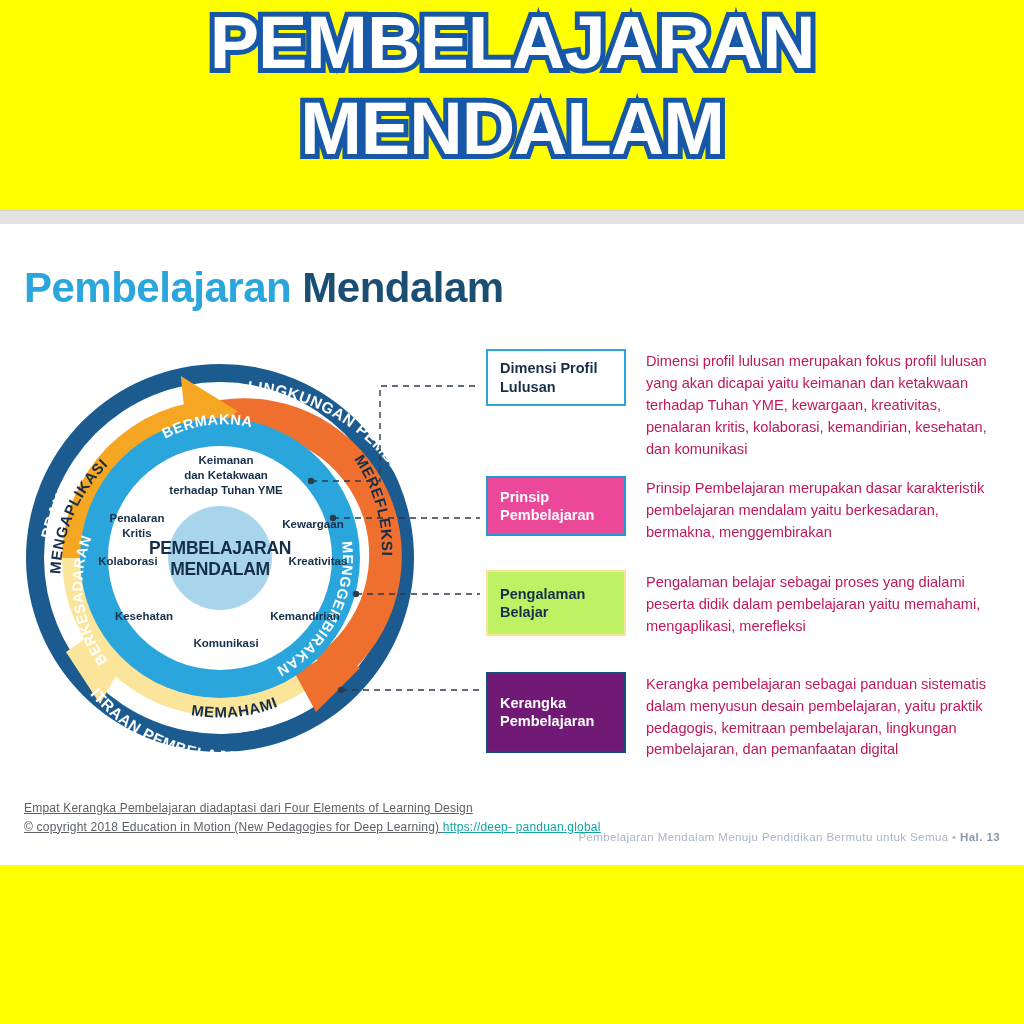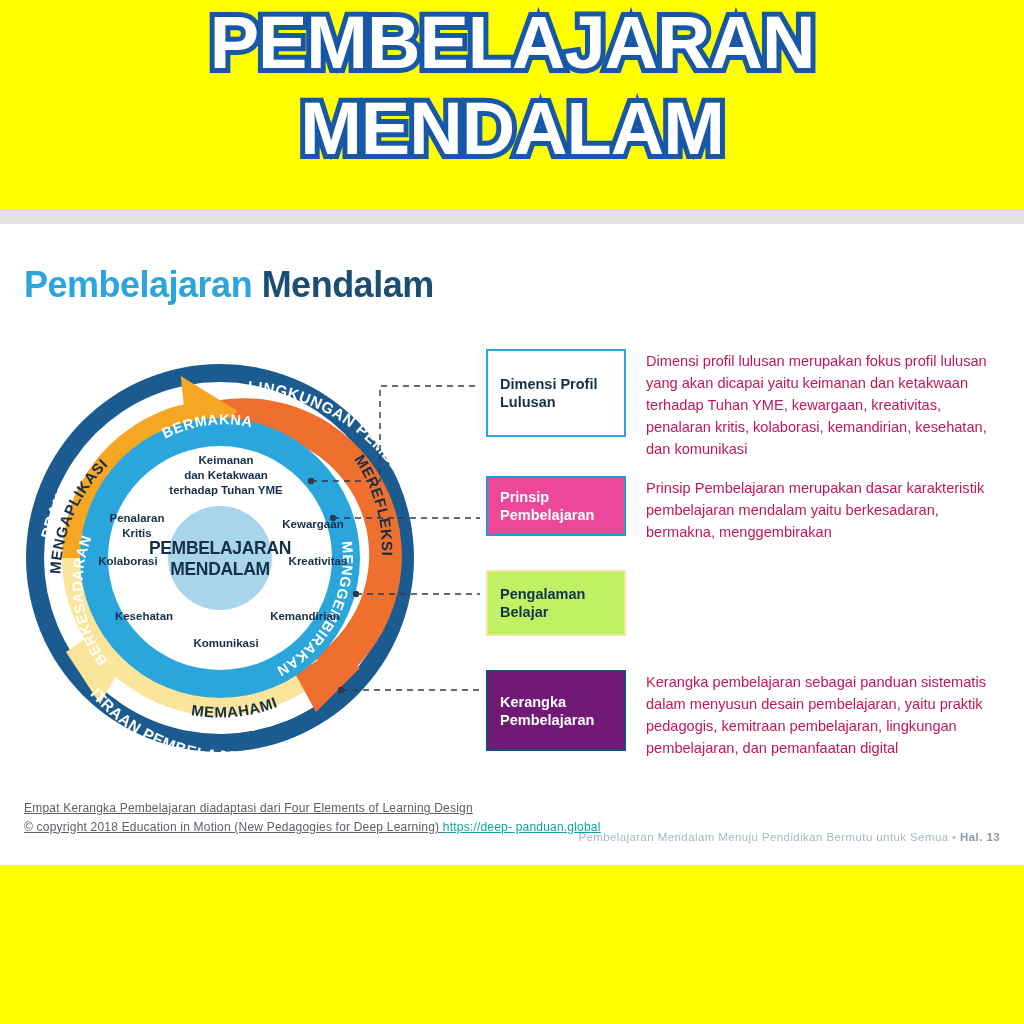"Pembelajaran Mendalam" .slide-title { font-size: 36px -> 42px }
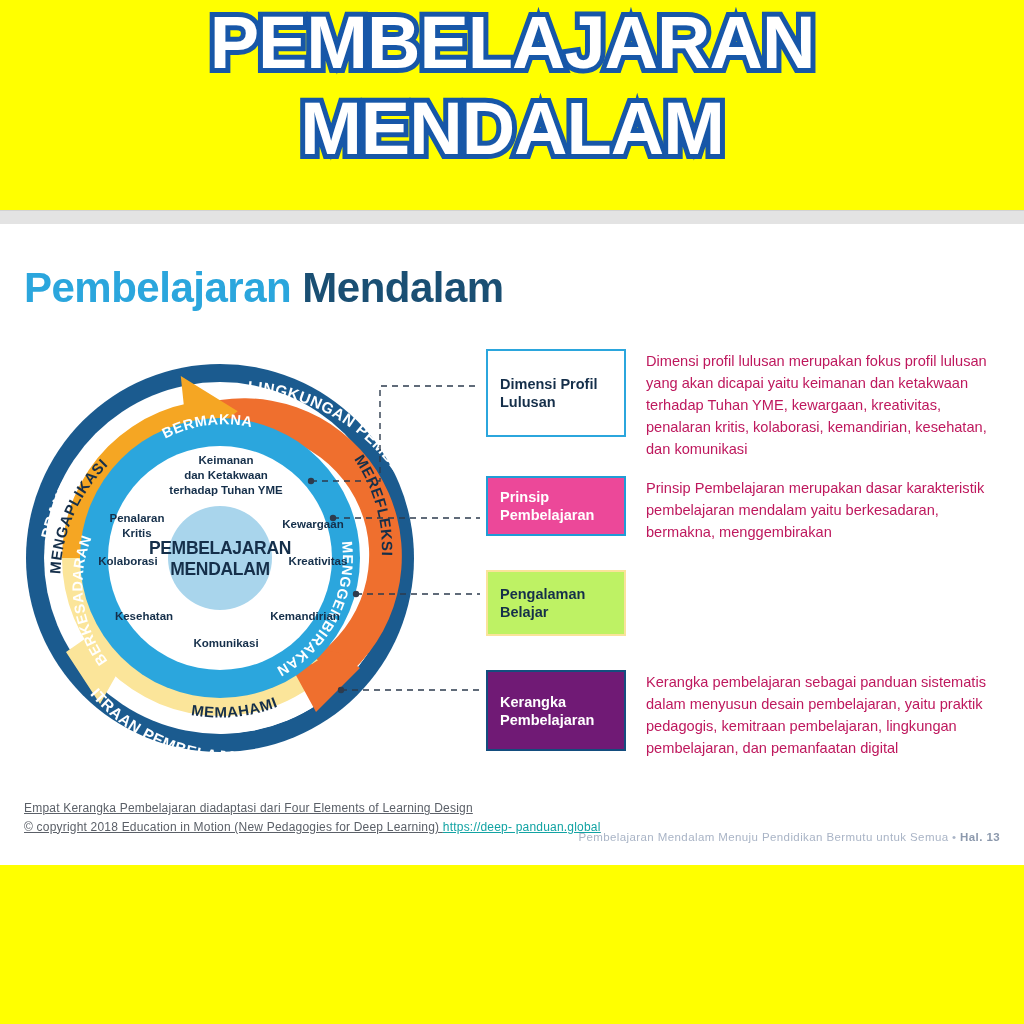"Dimensi Profil Lulusan" .pbox.b1 { height: 88px -> 57px }
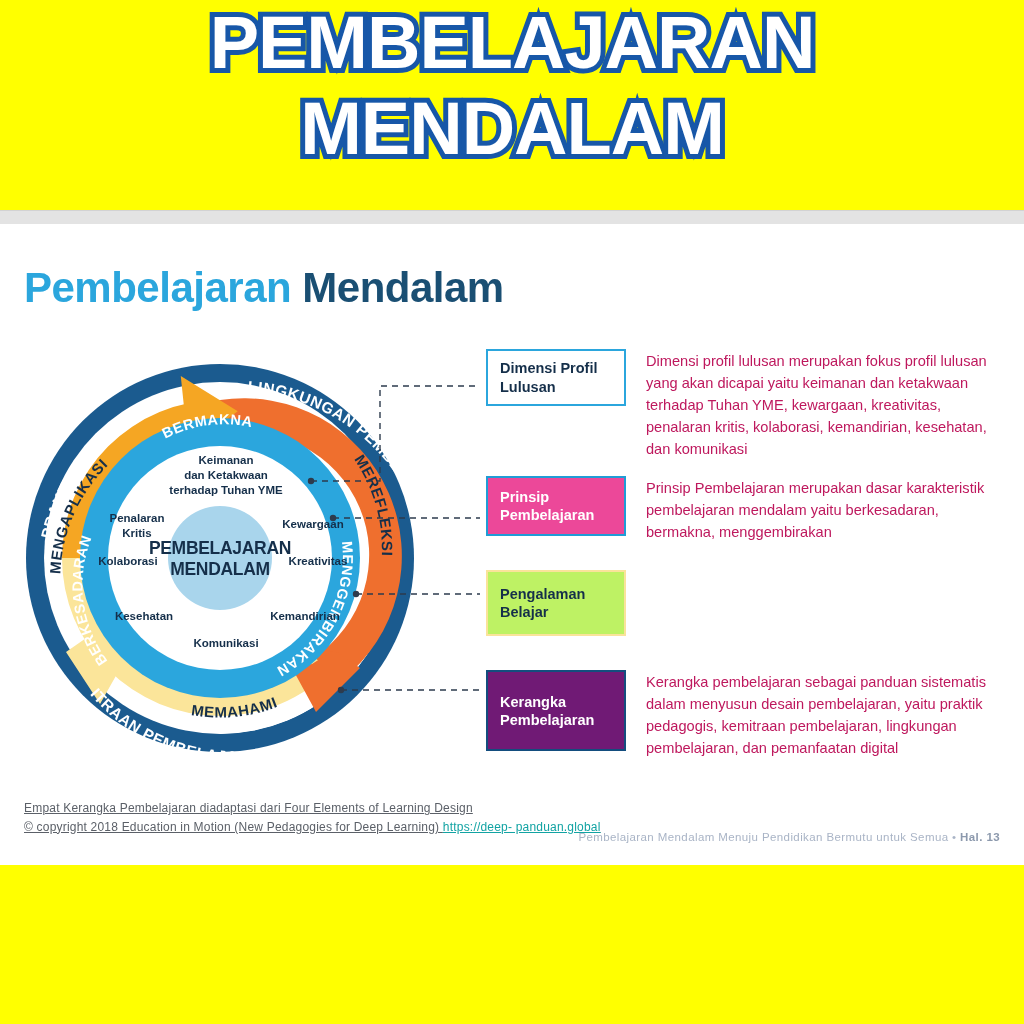"Pengalaman belajar sebagai proses yang" div.pdesc { html: none -> <div>Pengalaman belajar sebagai proses yang dialami peserta didik dalam pembelajaran yaitu memahami, mengaplikasi, merefleksi</div> }
